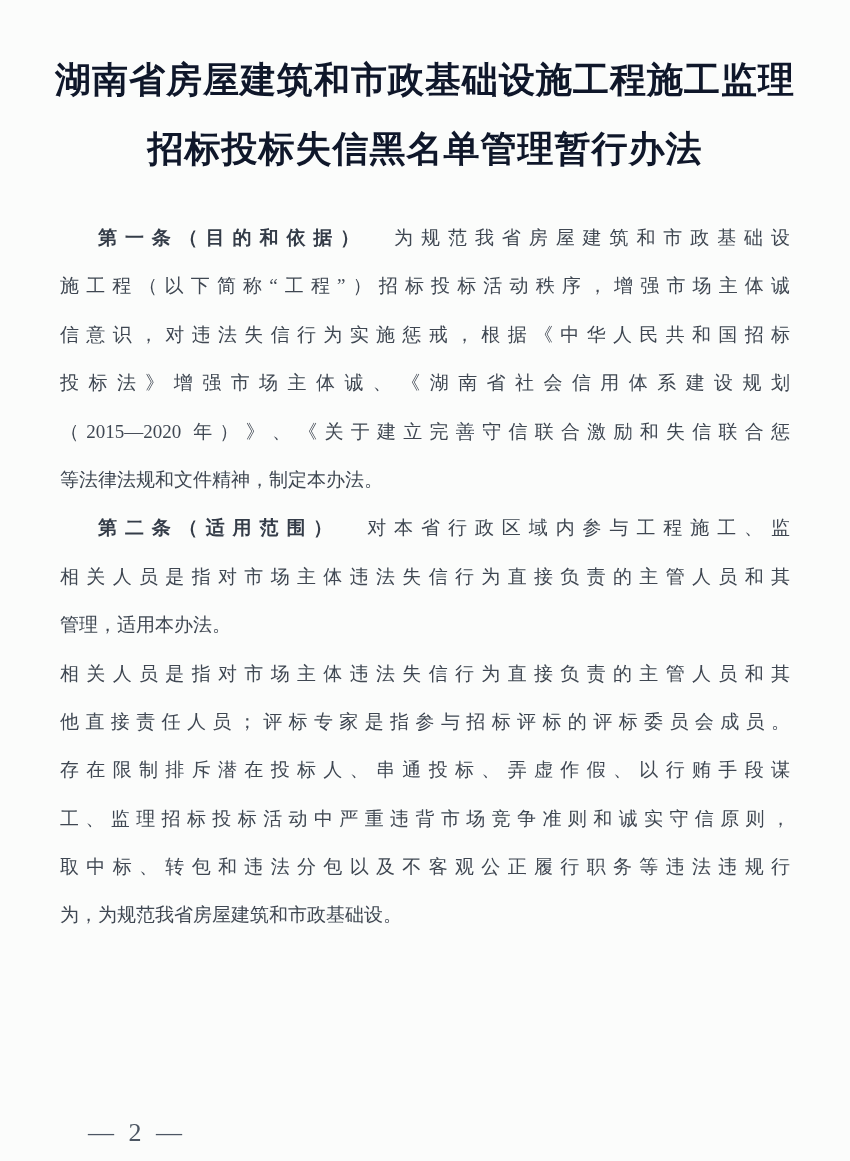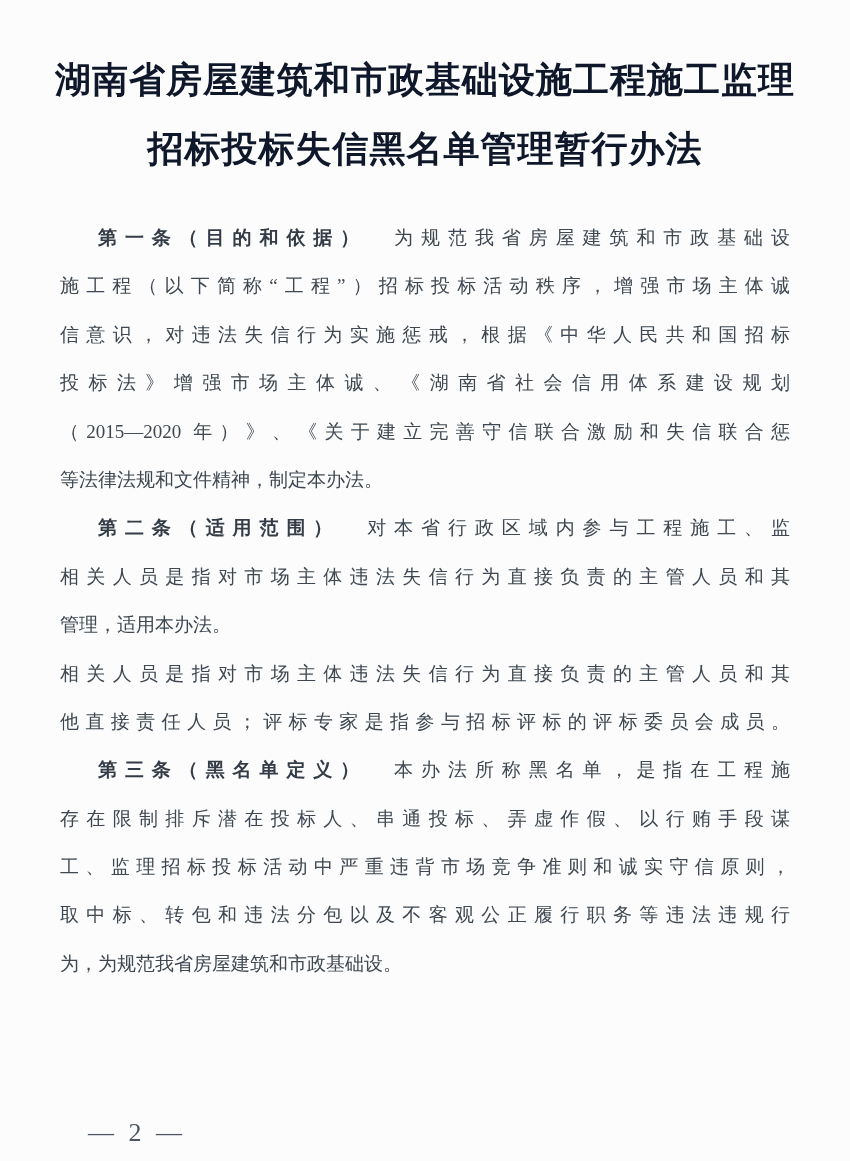"第三条（黑名单定义） 本办法所称黑名单，是指在工程施" div.line { html: <div><span>第三条（黑名单定义）</span><span> 本办法所称黑名单，是指在工程施</span></div> -> none }
